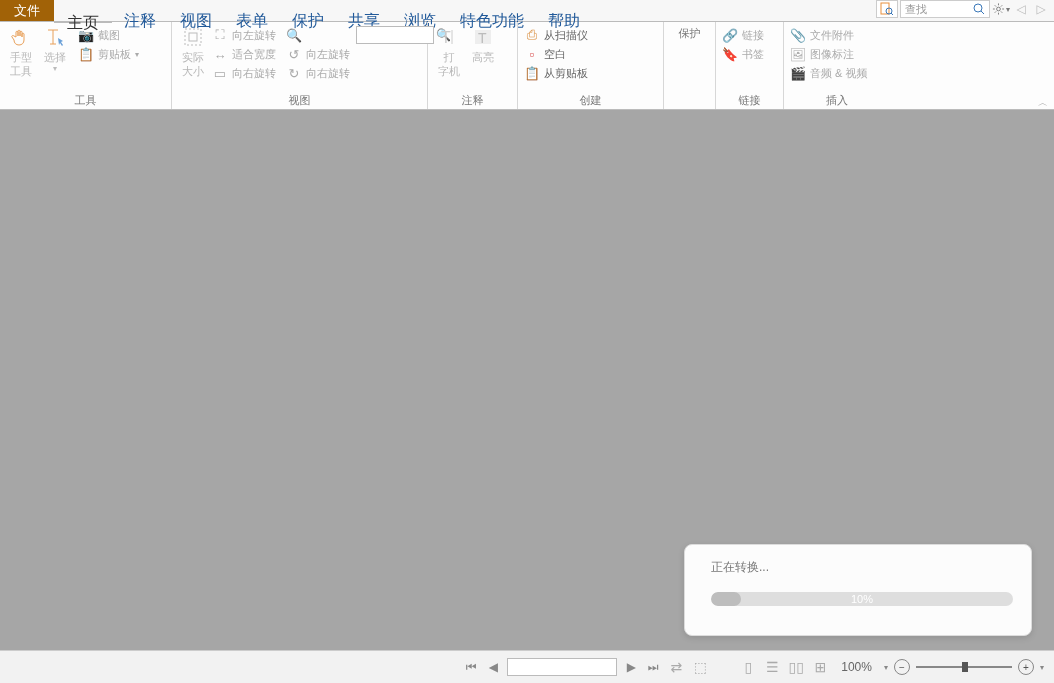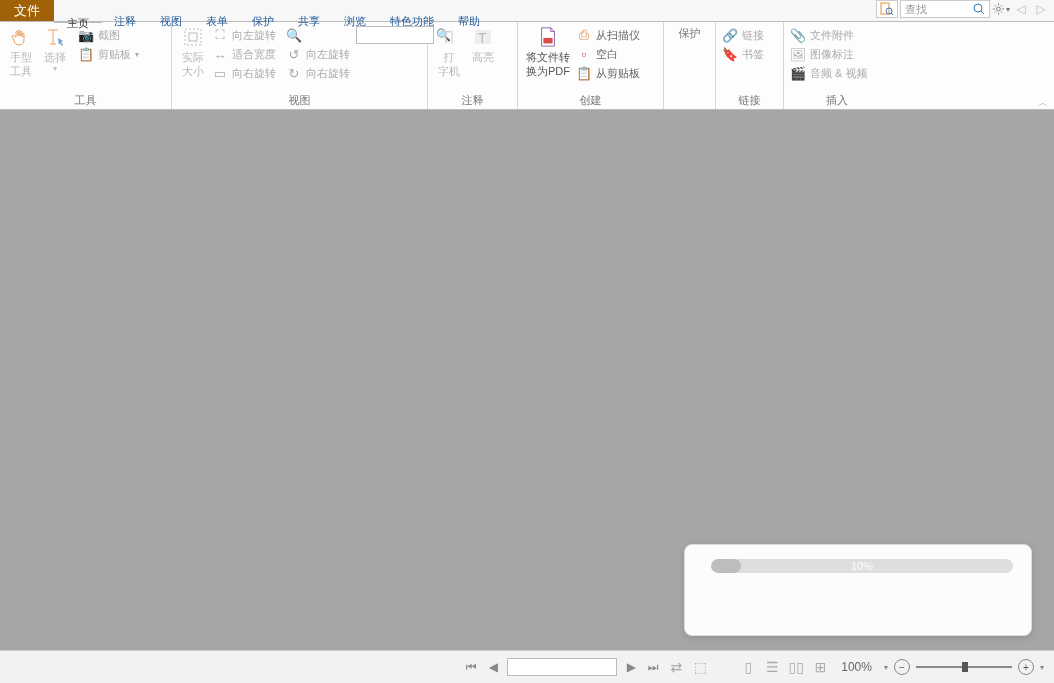"主页" .menu-tab { font-size: 11px -> 16px }
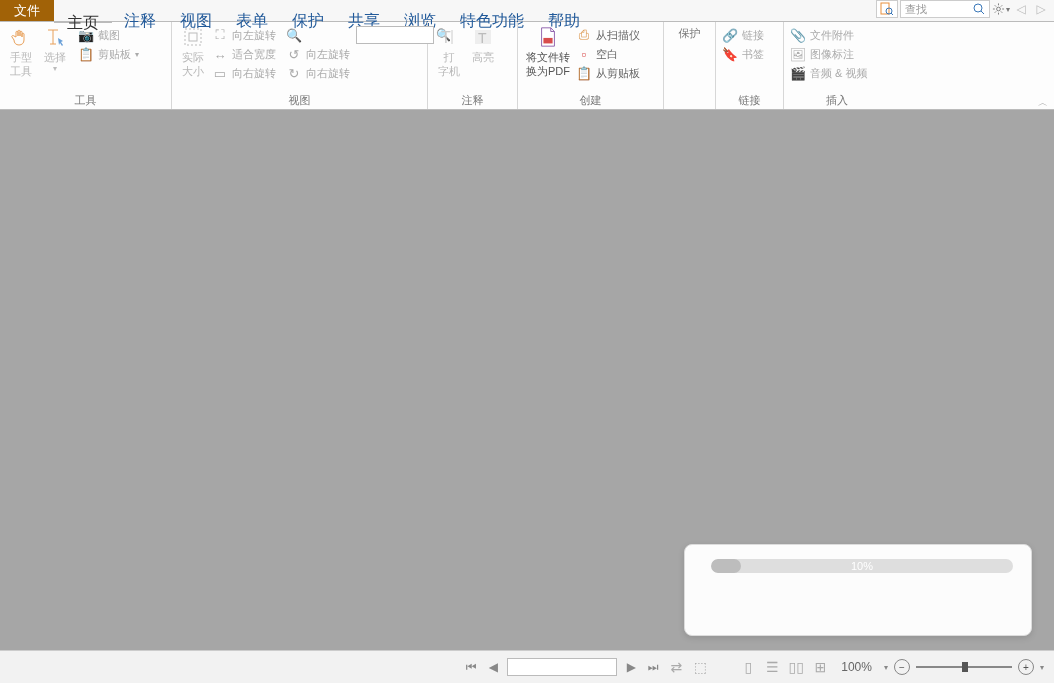"将文件转" div.vbtn { html: <div> <div> <svg> <path></path> <path></path> <rect></rect> </svg> </div> <span>将文件转 换为PDF</span> </div> -> none }
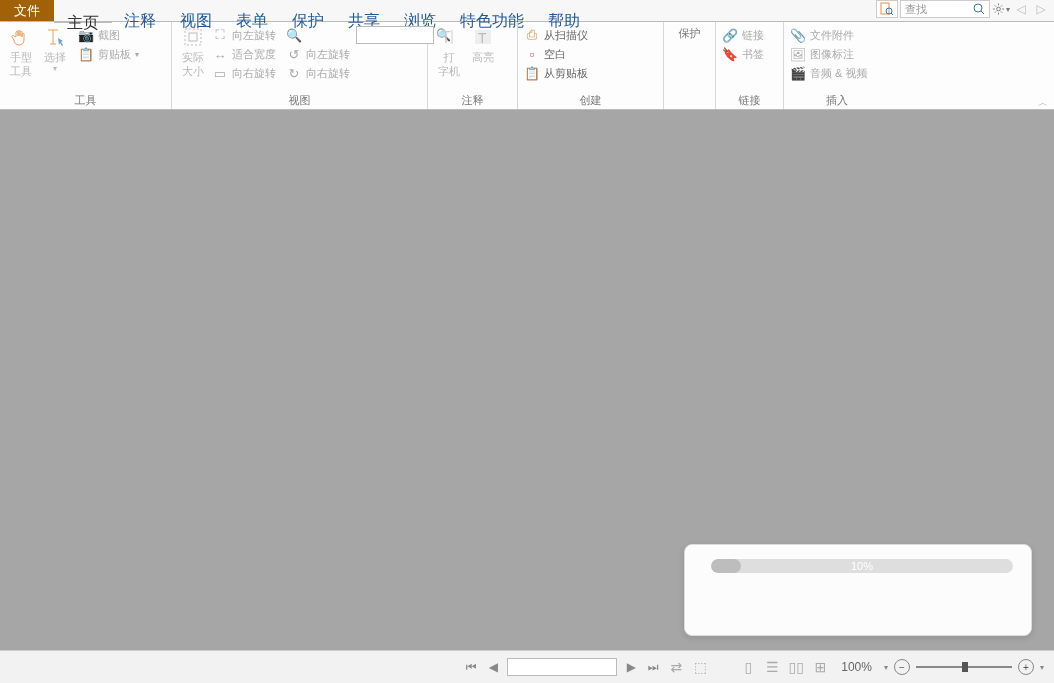"正在转换..." div.popup-title { html: none -> <div>正在转换...</div> }
